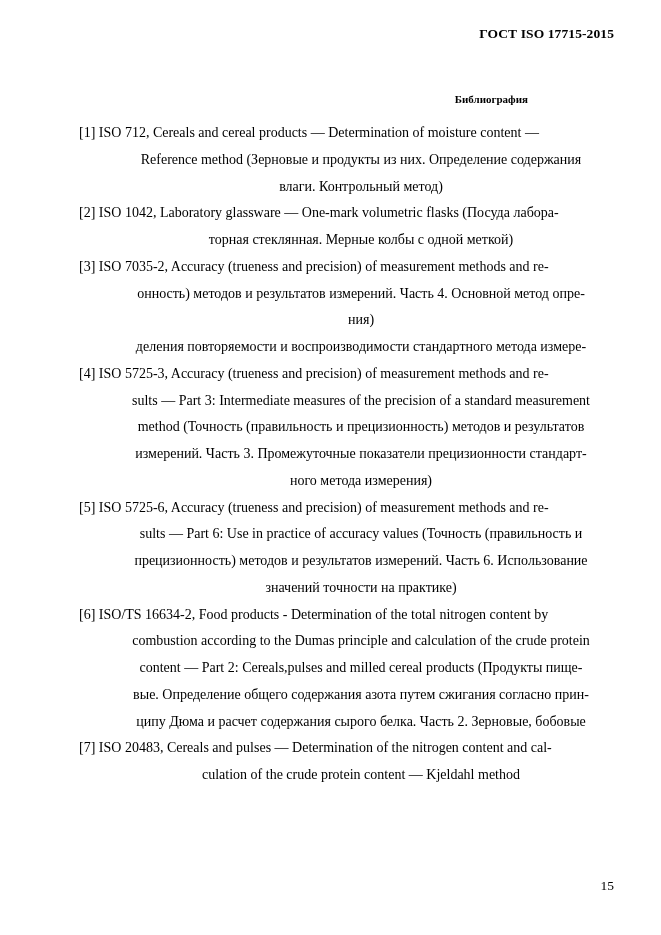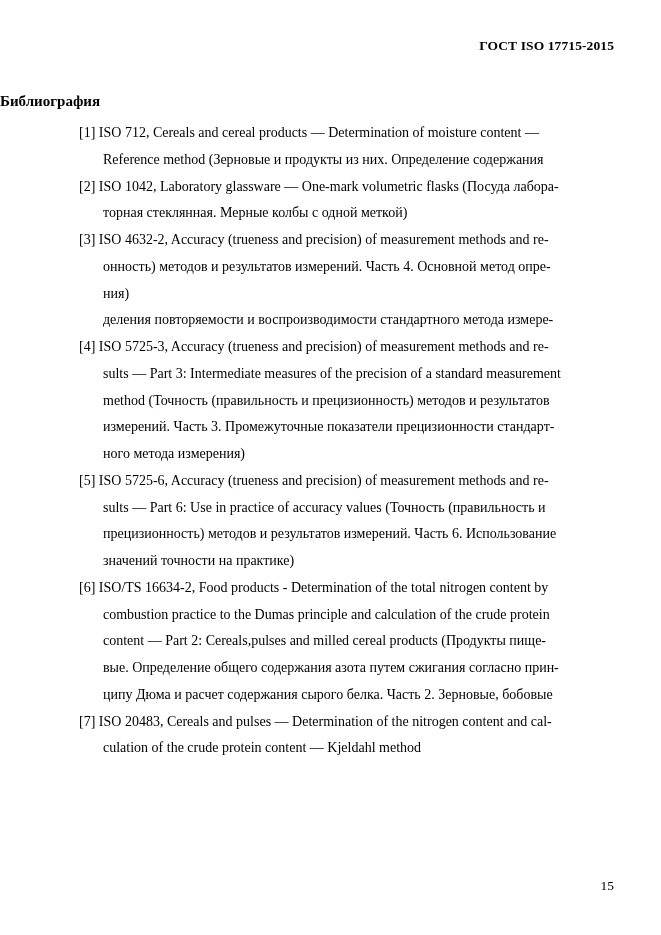"ГОСТ ISO 17715-2015" .header { top: 38px -> 26px }
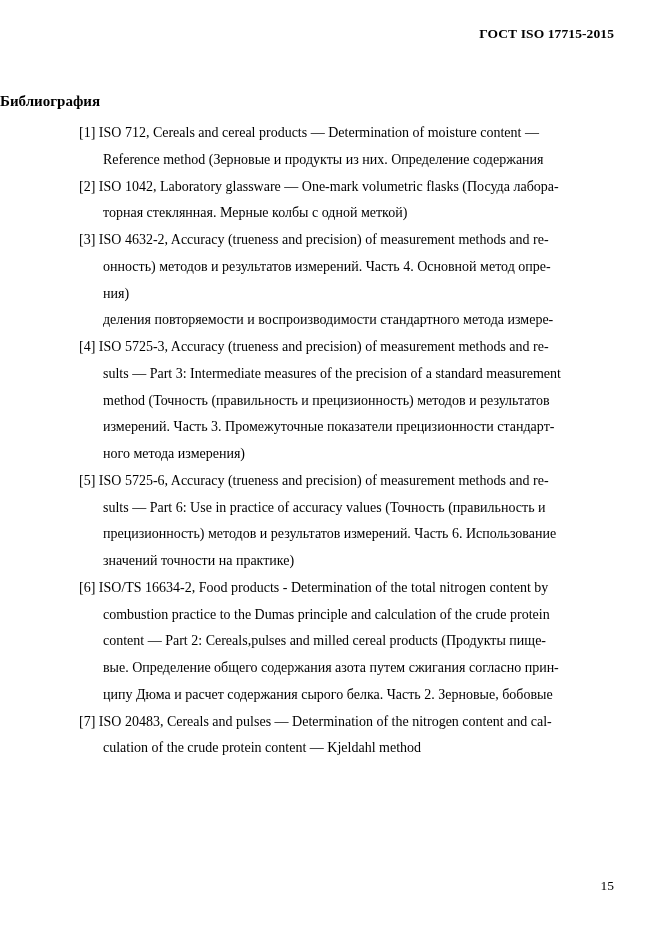"Библиография" .title { font-size: 15px -> 11px; text-align: left -> right }
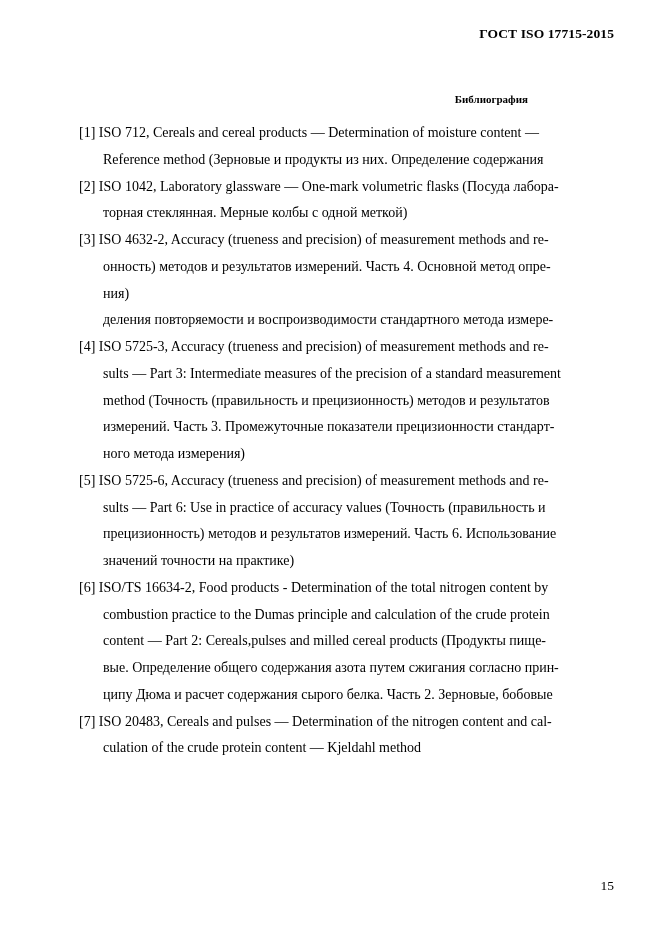"Reference method (Зерновые и продукты" .line.cont { text-align: none -> center }
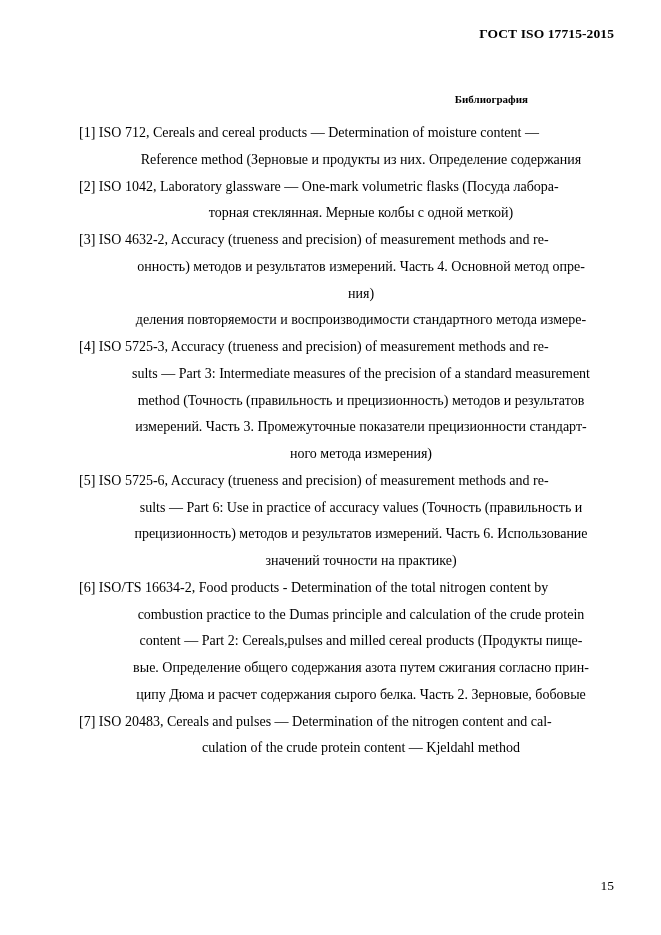"влаги. Контрольный метод)" div.line { html: none -> <div>влаги. Контрольный метод)</div> }
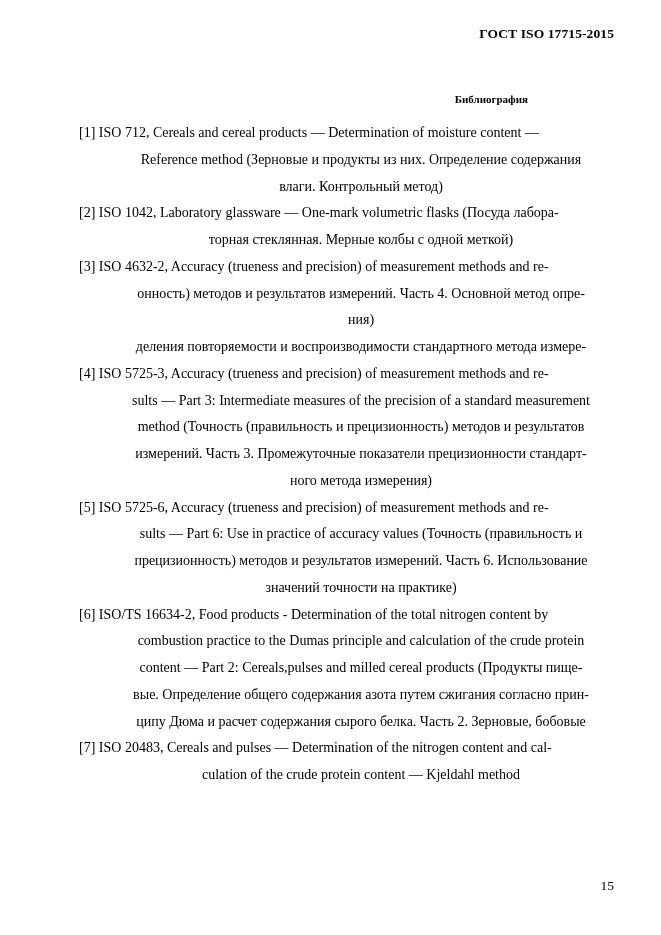"[3] ISO 4632-2, Accuracy (trueness" div.line { text: 4632-2 -> 7035-2 }
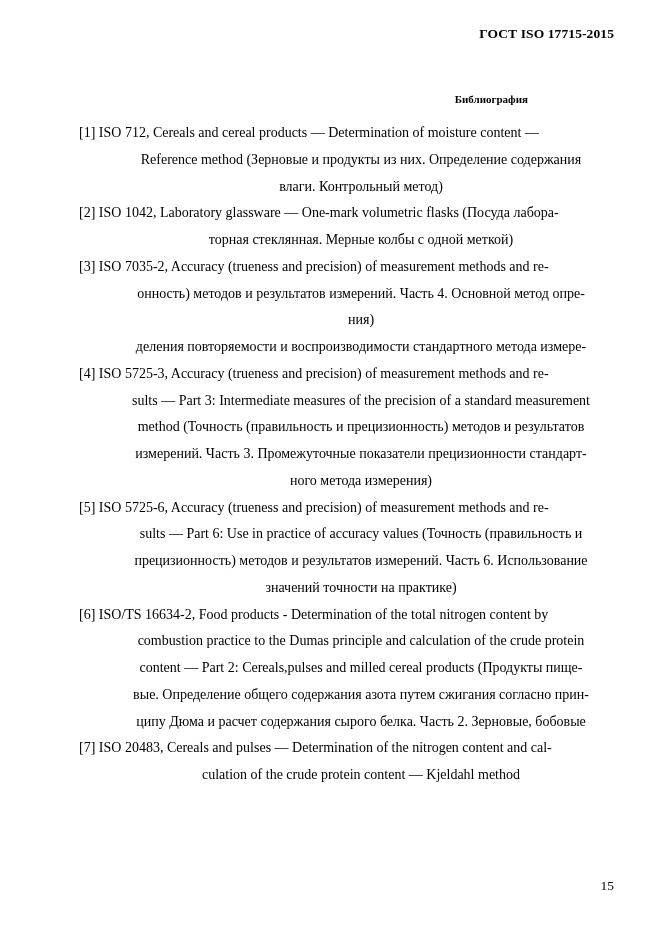"combustion practice to the Dumas" div.line { text: practice -> according }
